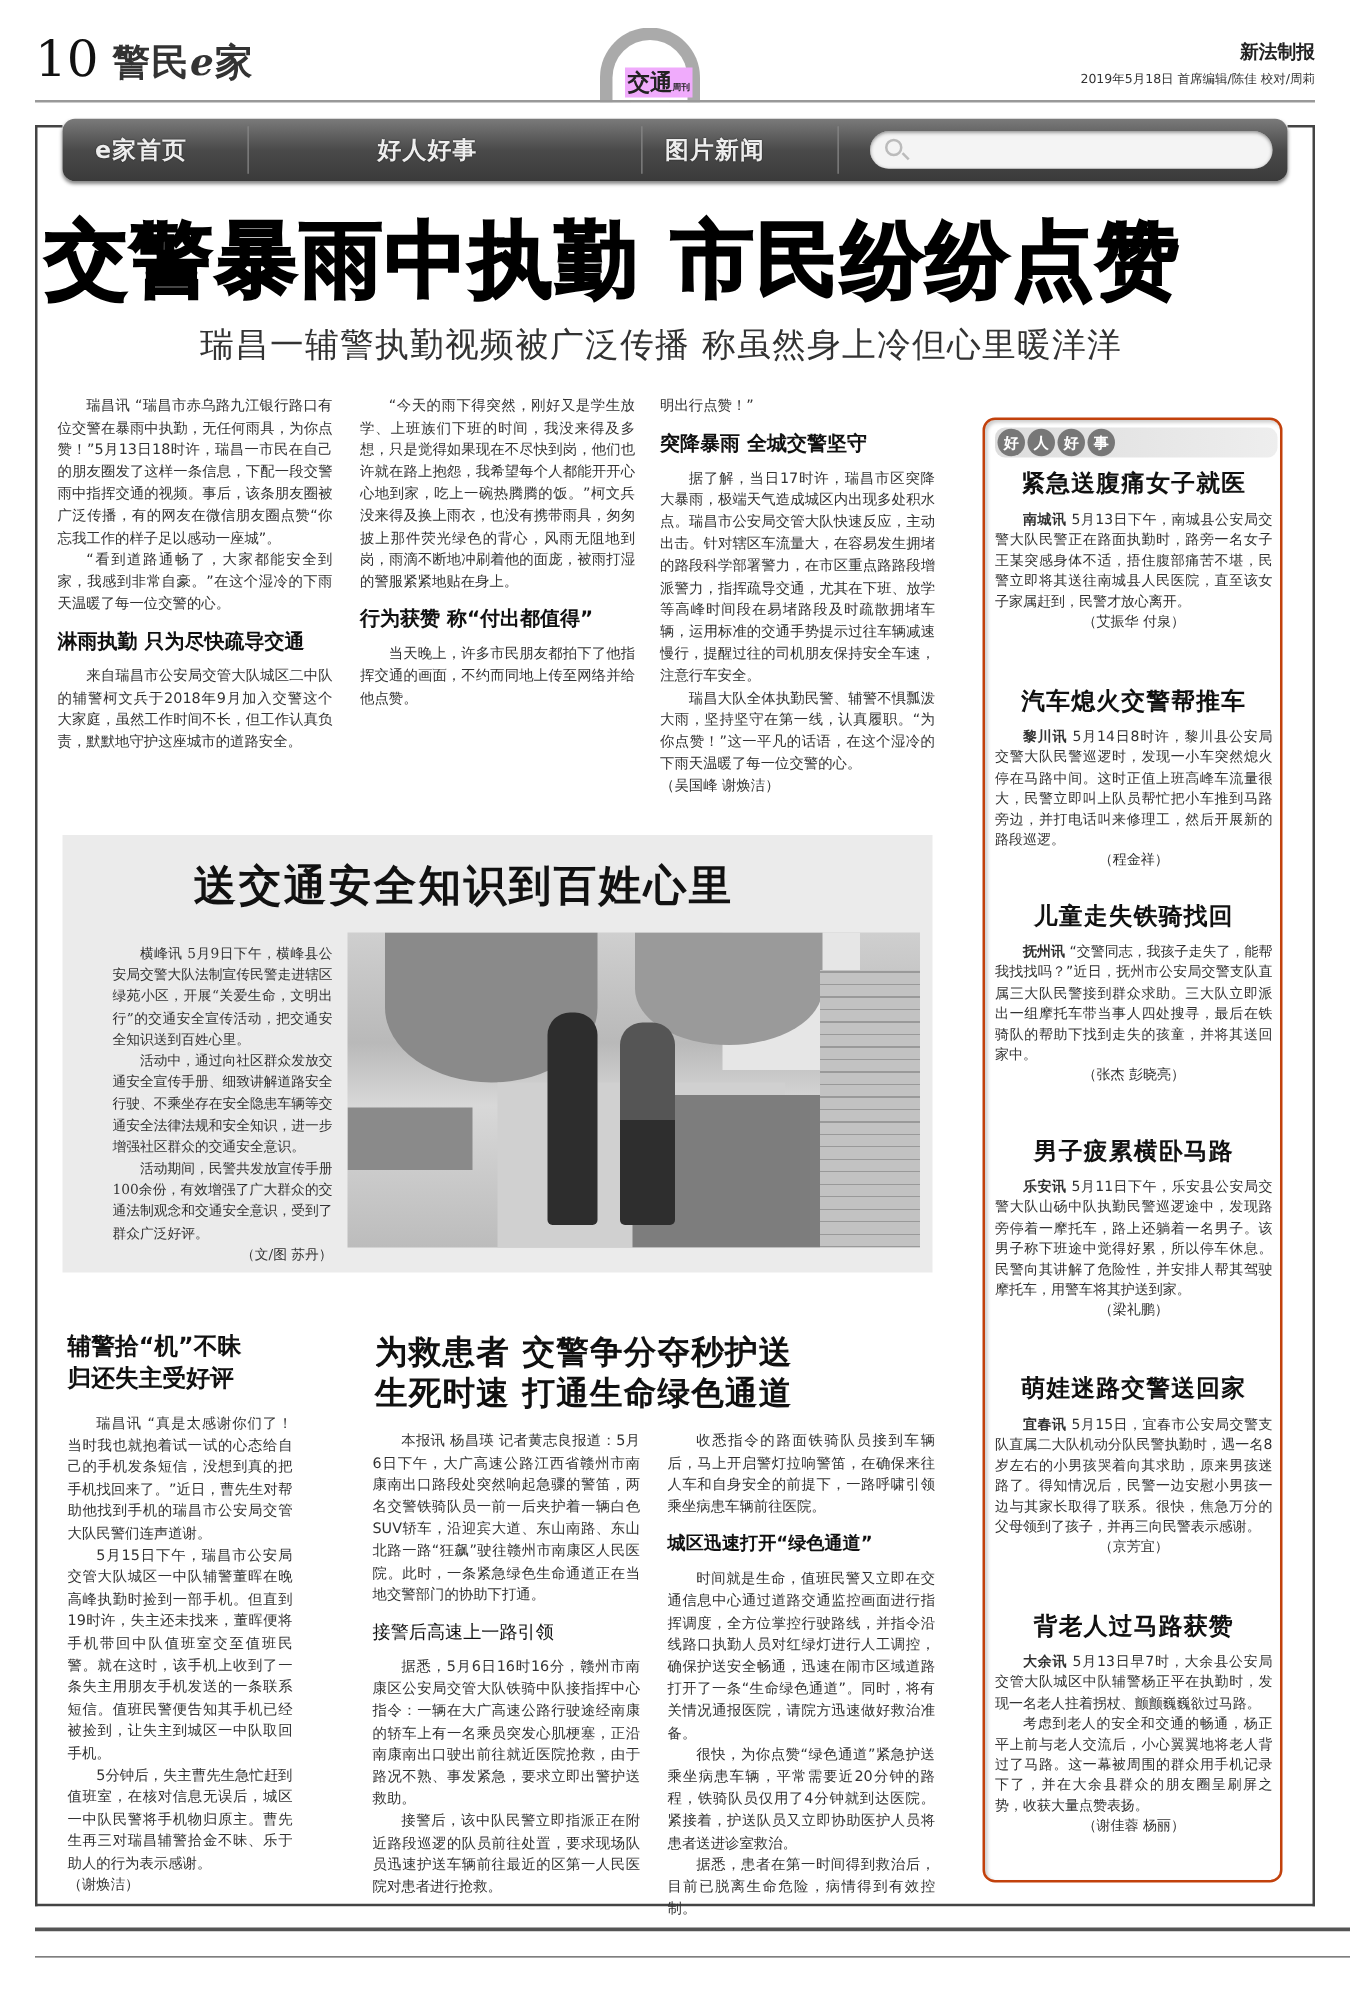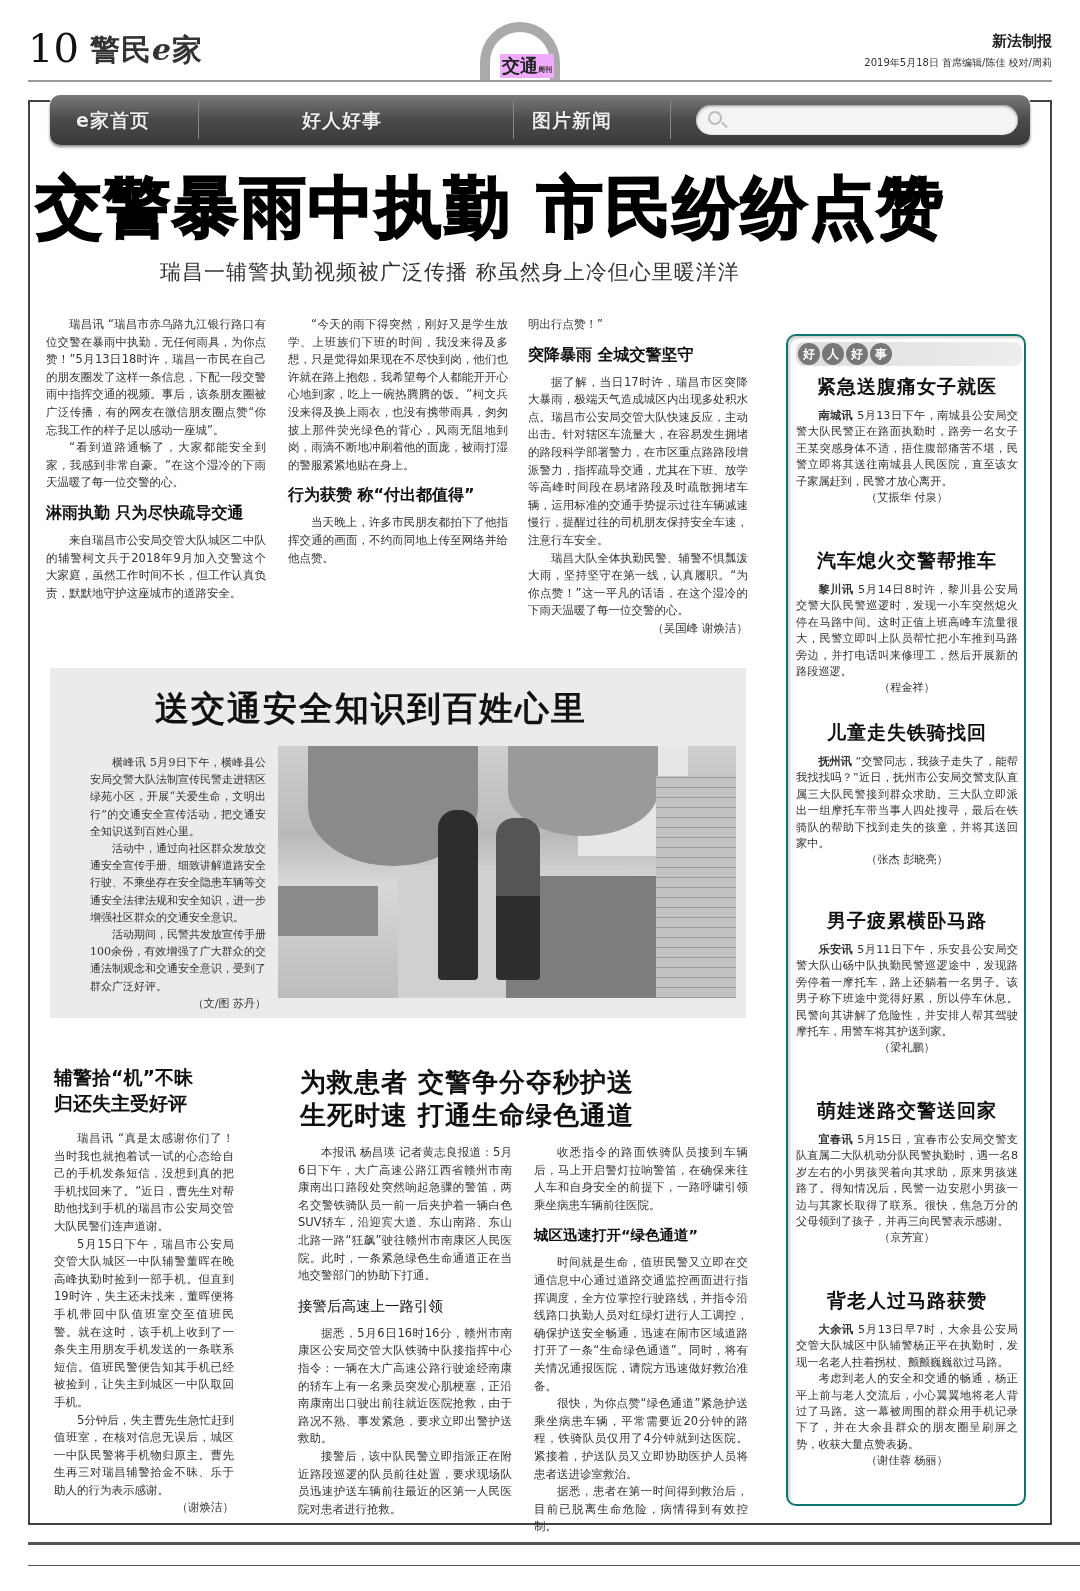"瑞昌一辅警执勤视频被广泛传播 称虽然身上冷但心里暖洋洋" .subhead { font-size: 21px -> 27px }
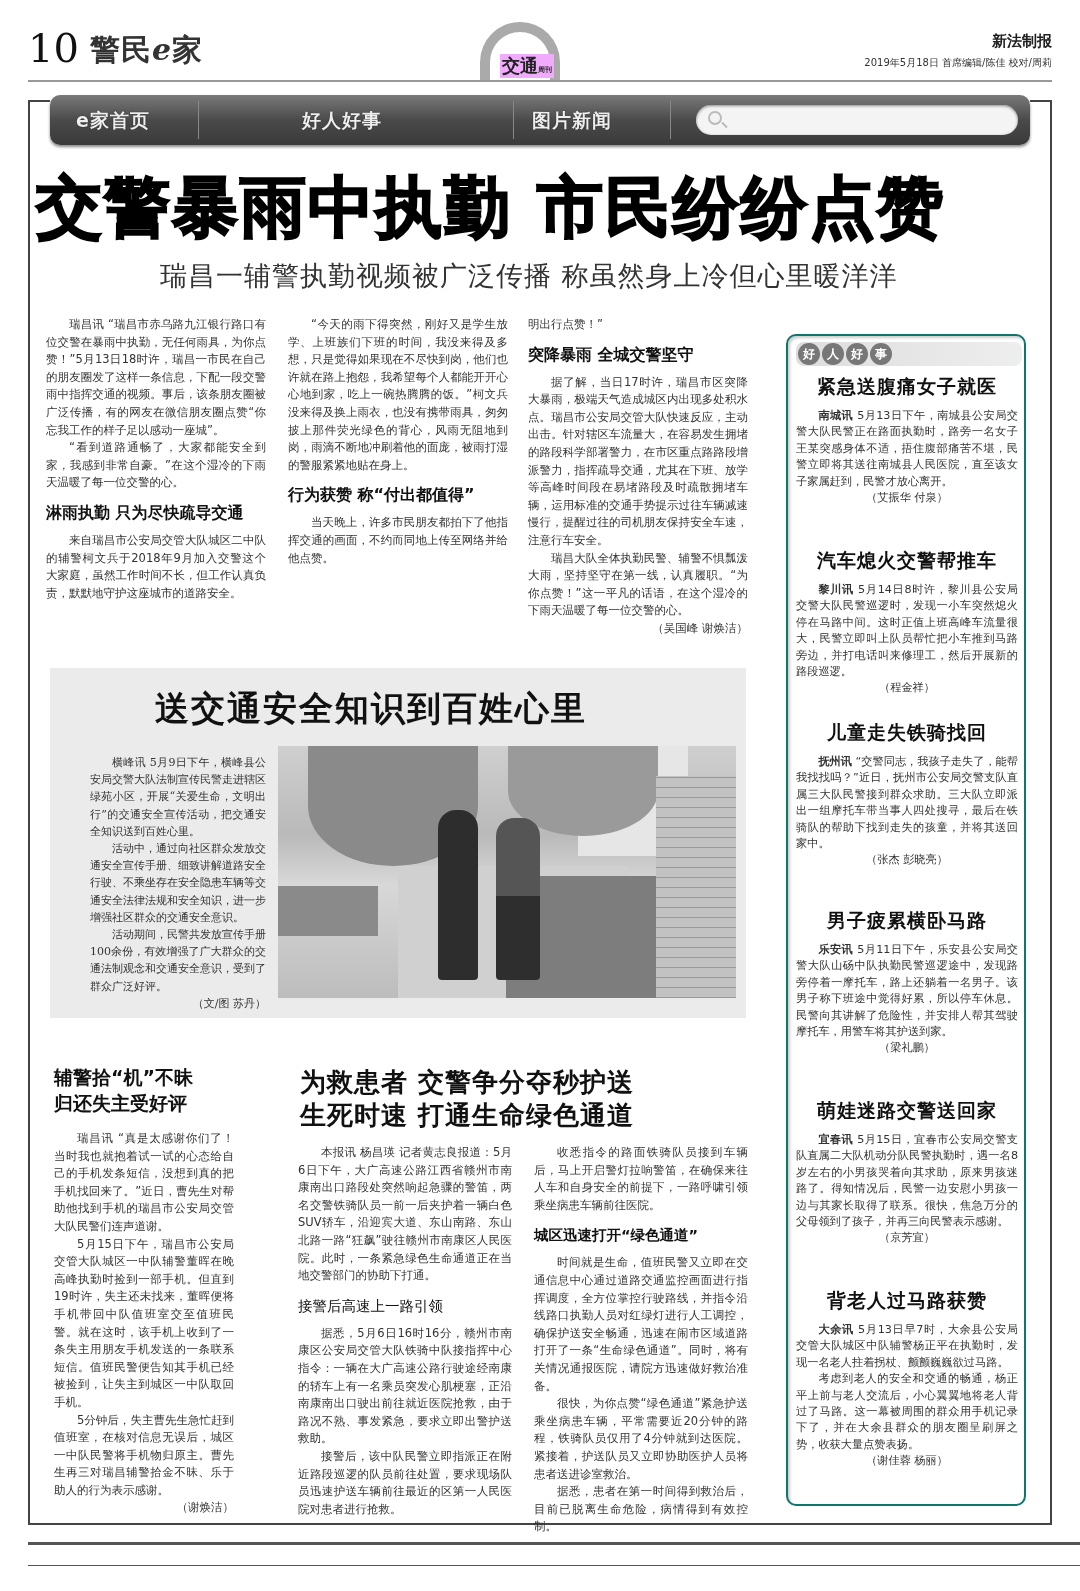"好 人 好 事" .sidebar { border: 2px solid #0f766e -> 2px solid #c2410c }
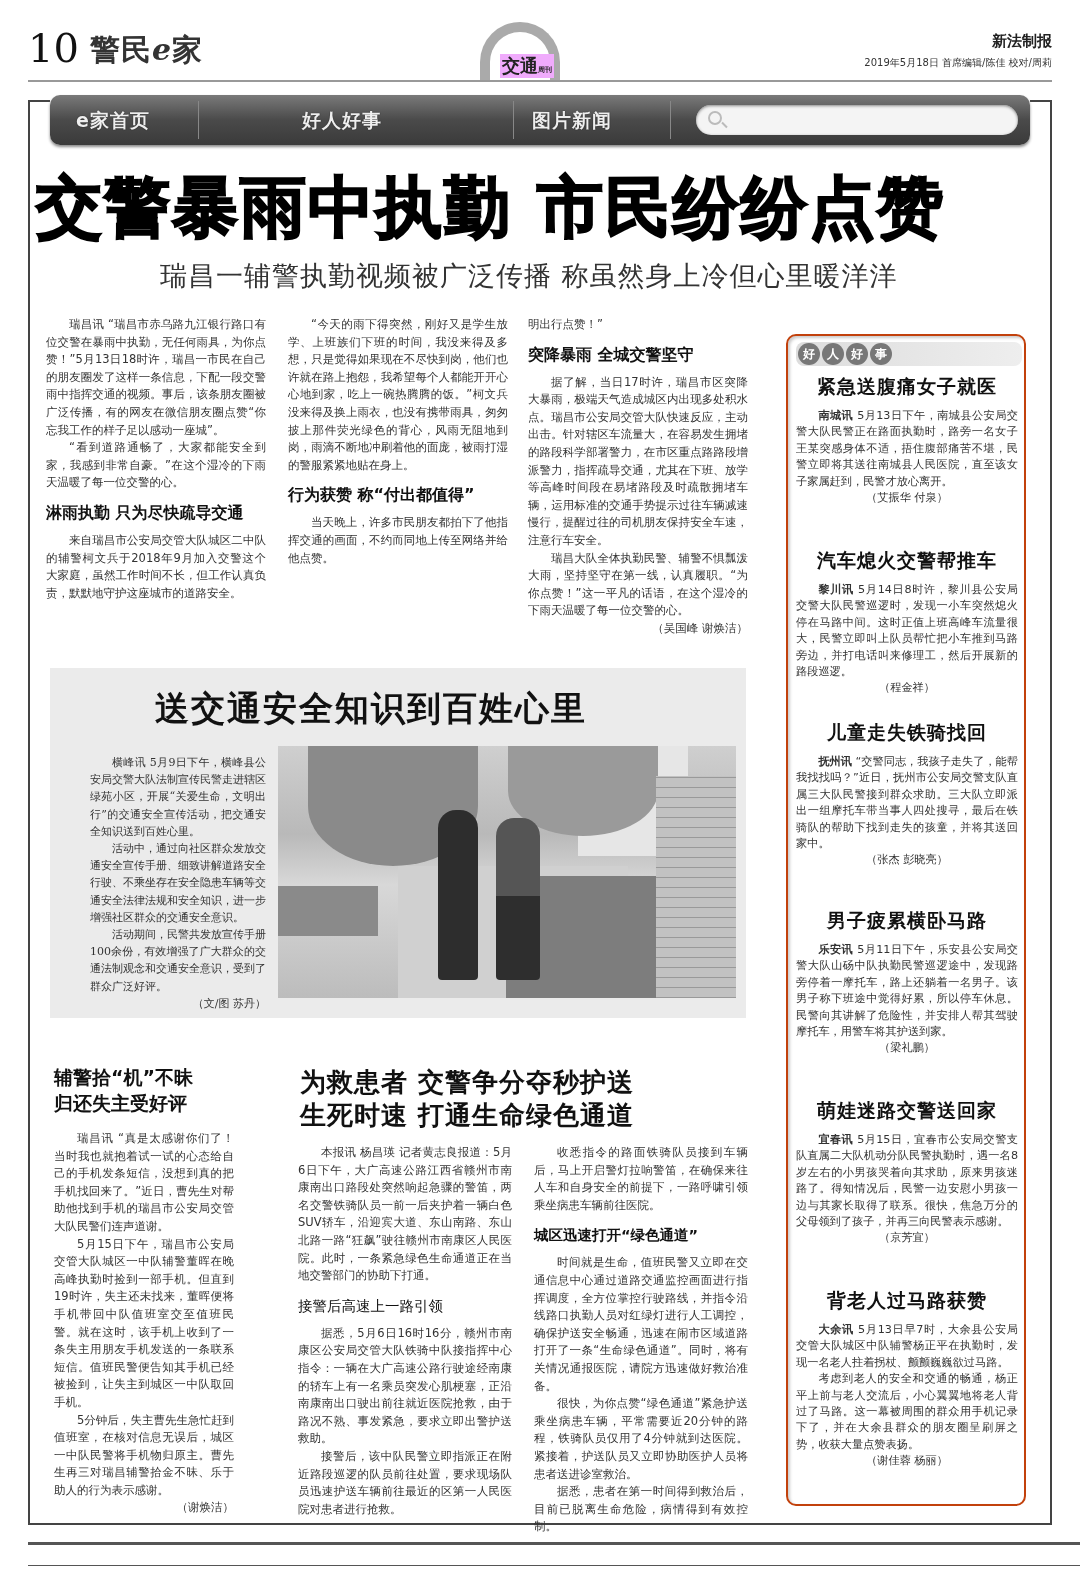"（吴国峰 谢焕洁）" .col .by { text-align: right -> none }
